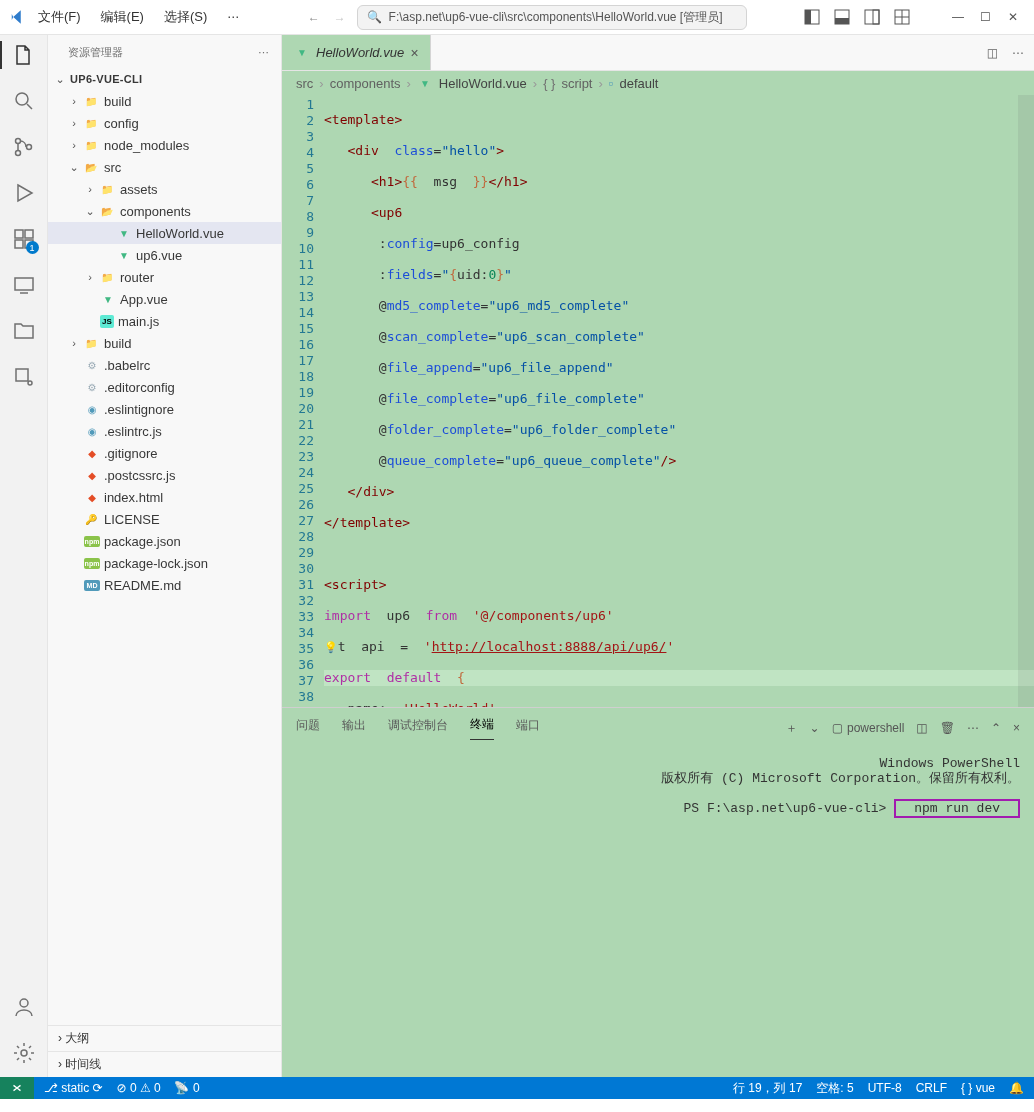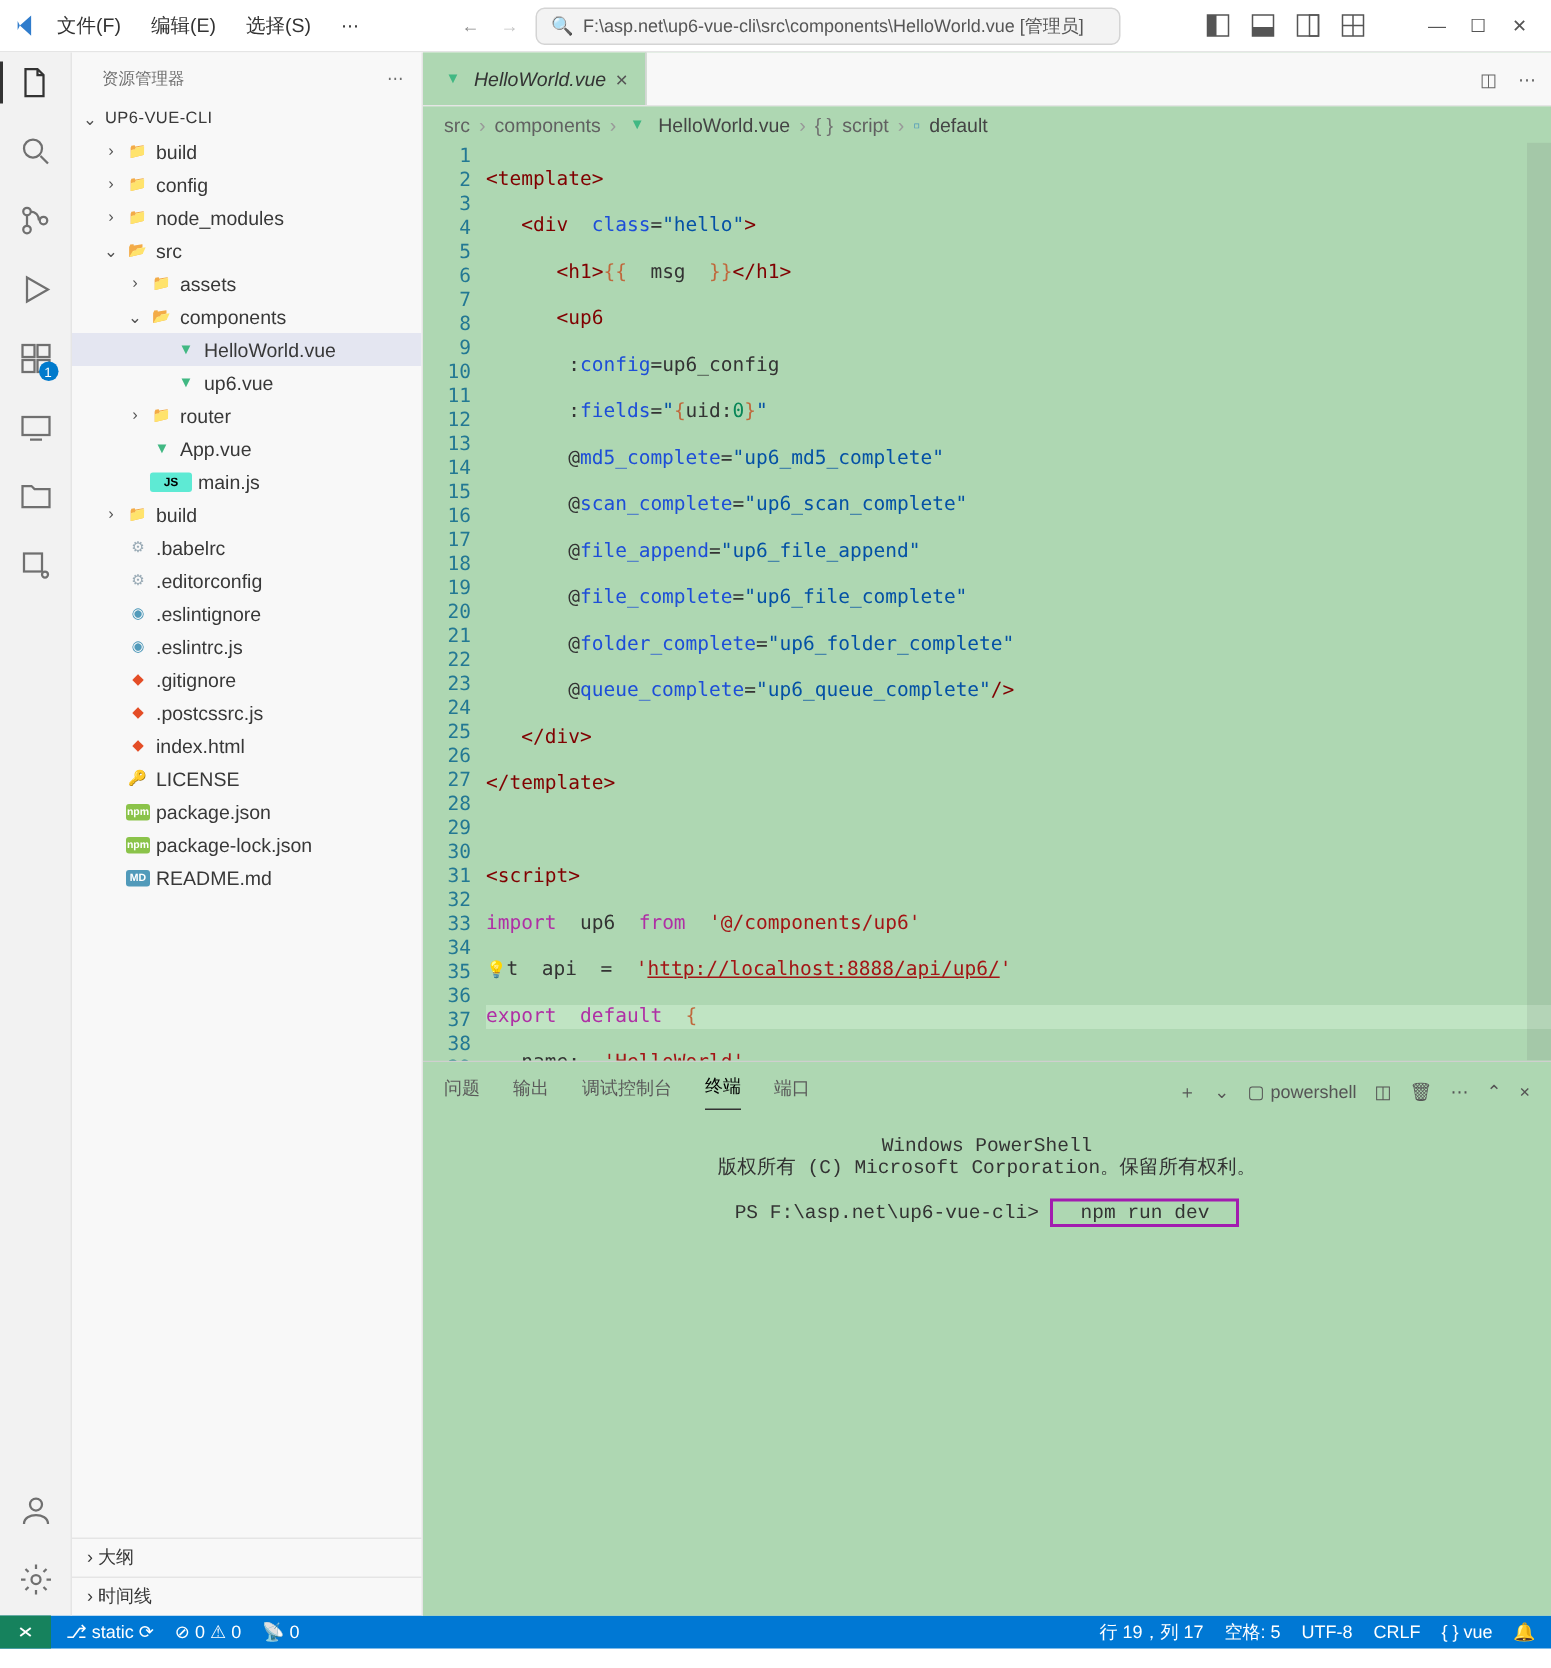"UP6-VUE-CLI" b.label { font-weight: 400 -> 700 }
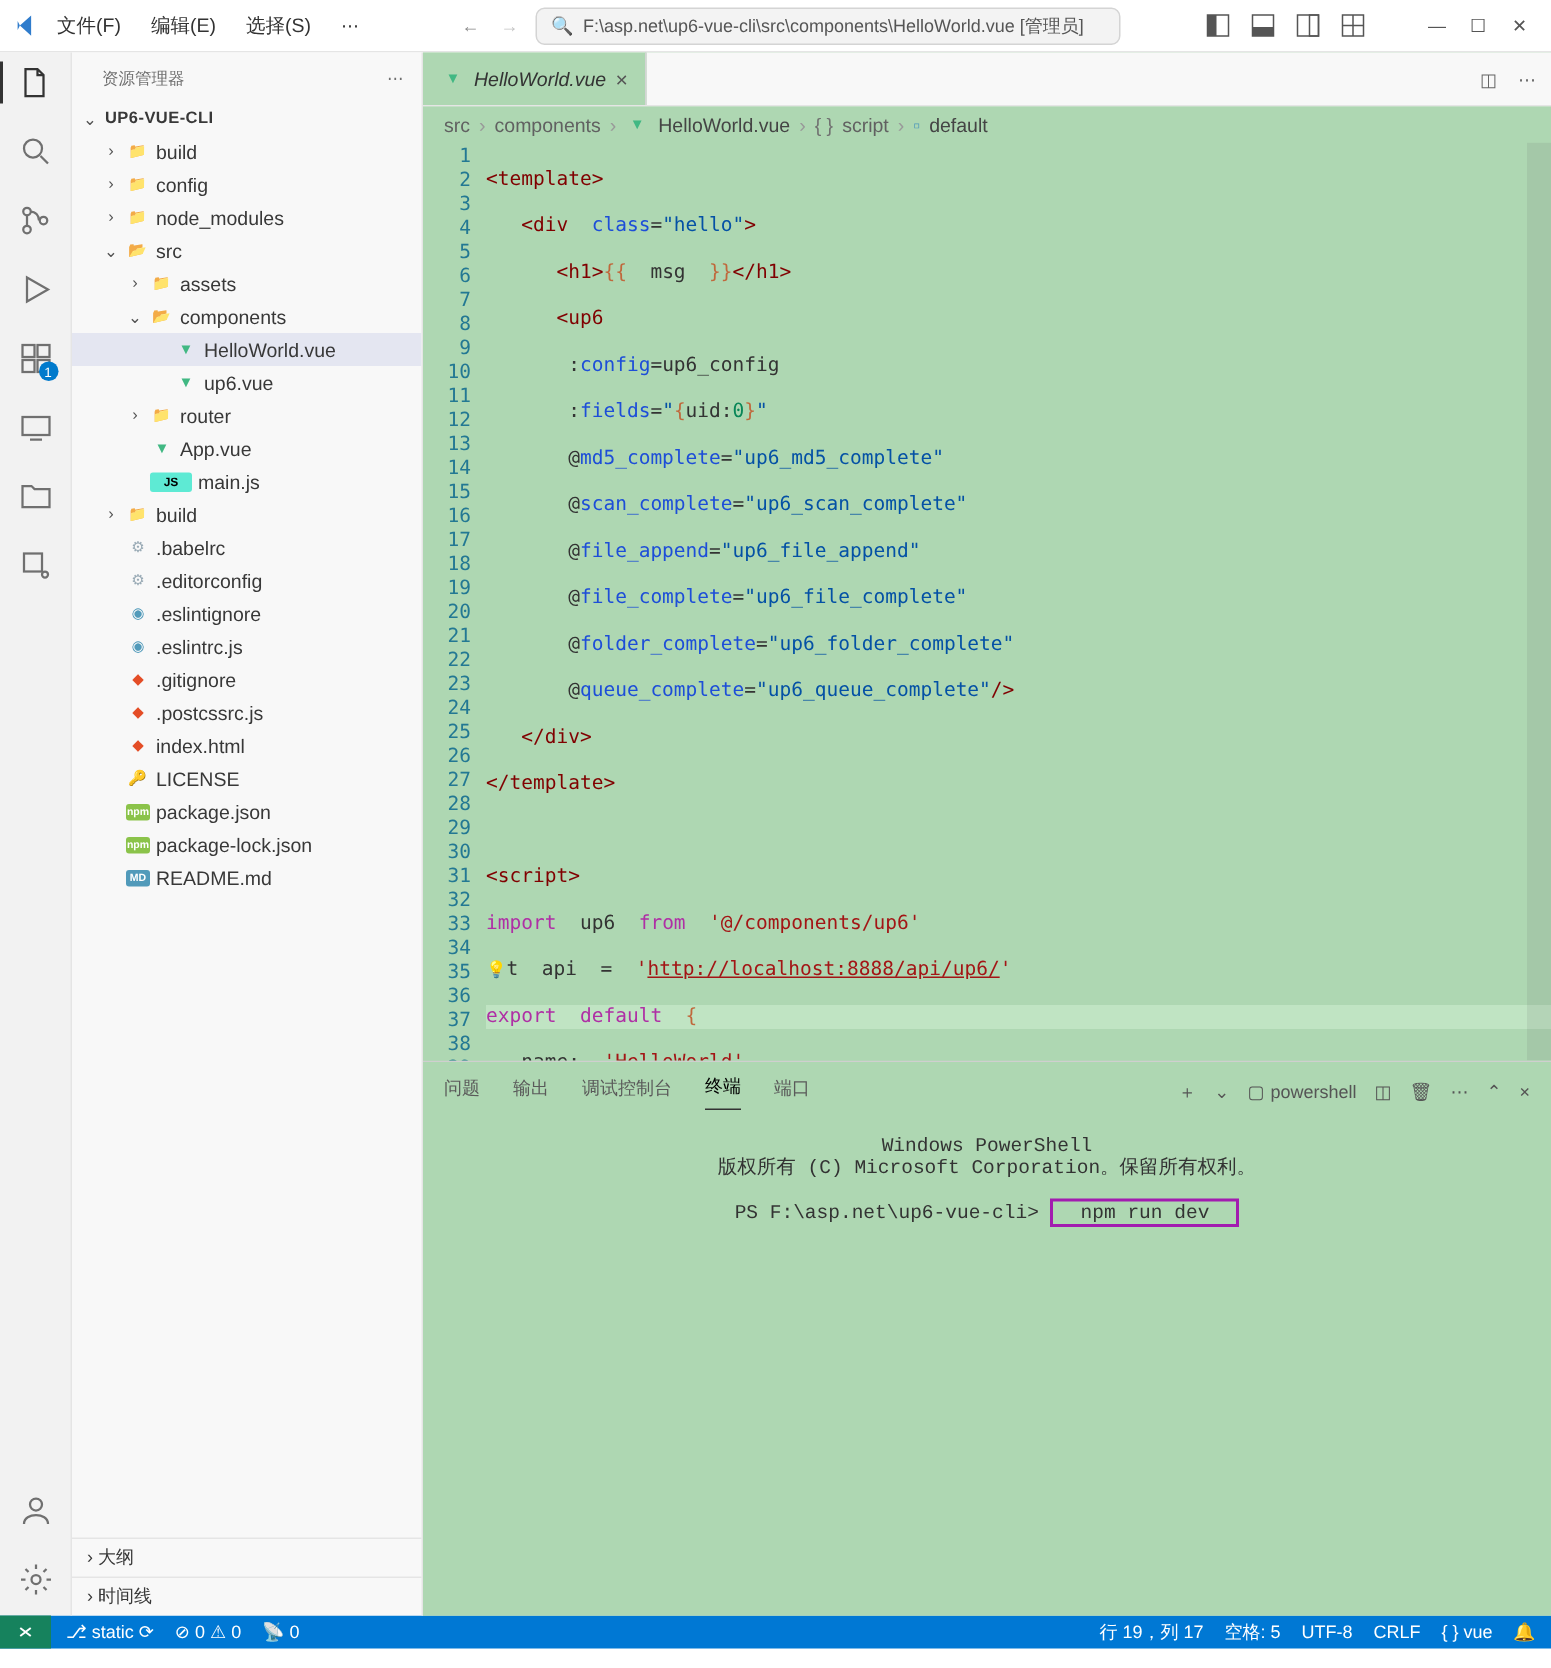"JS" .js-ico { width: 28px -> 14px }
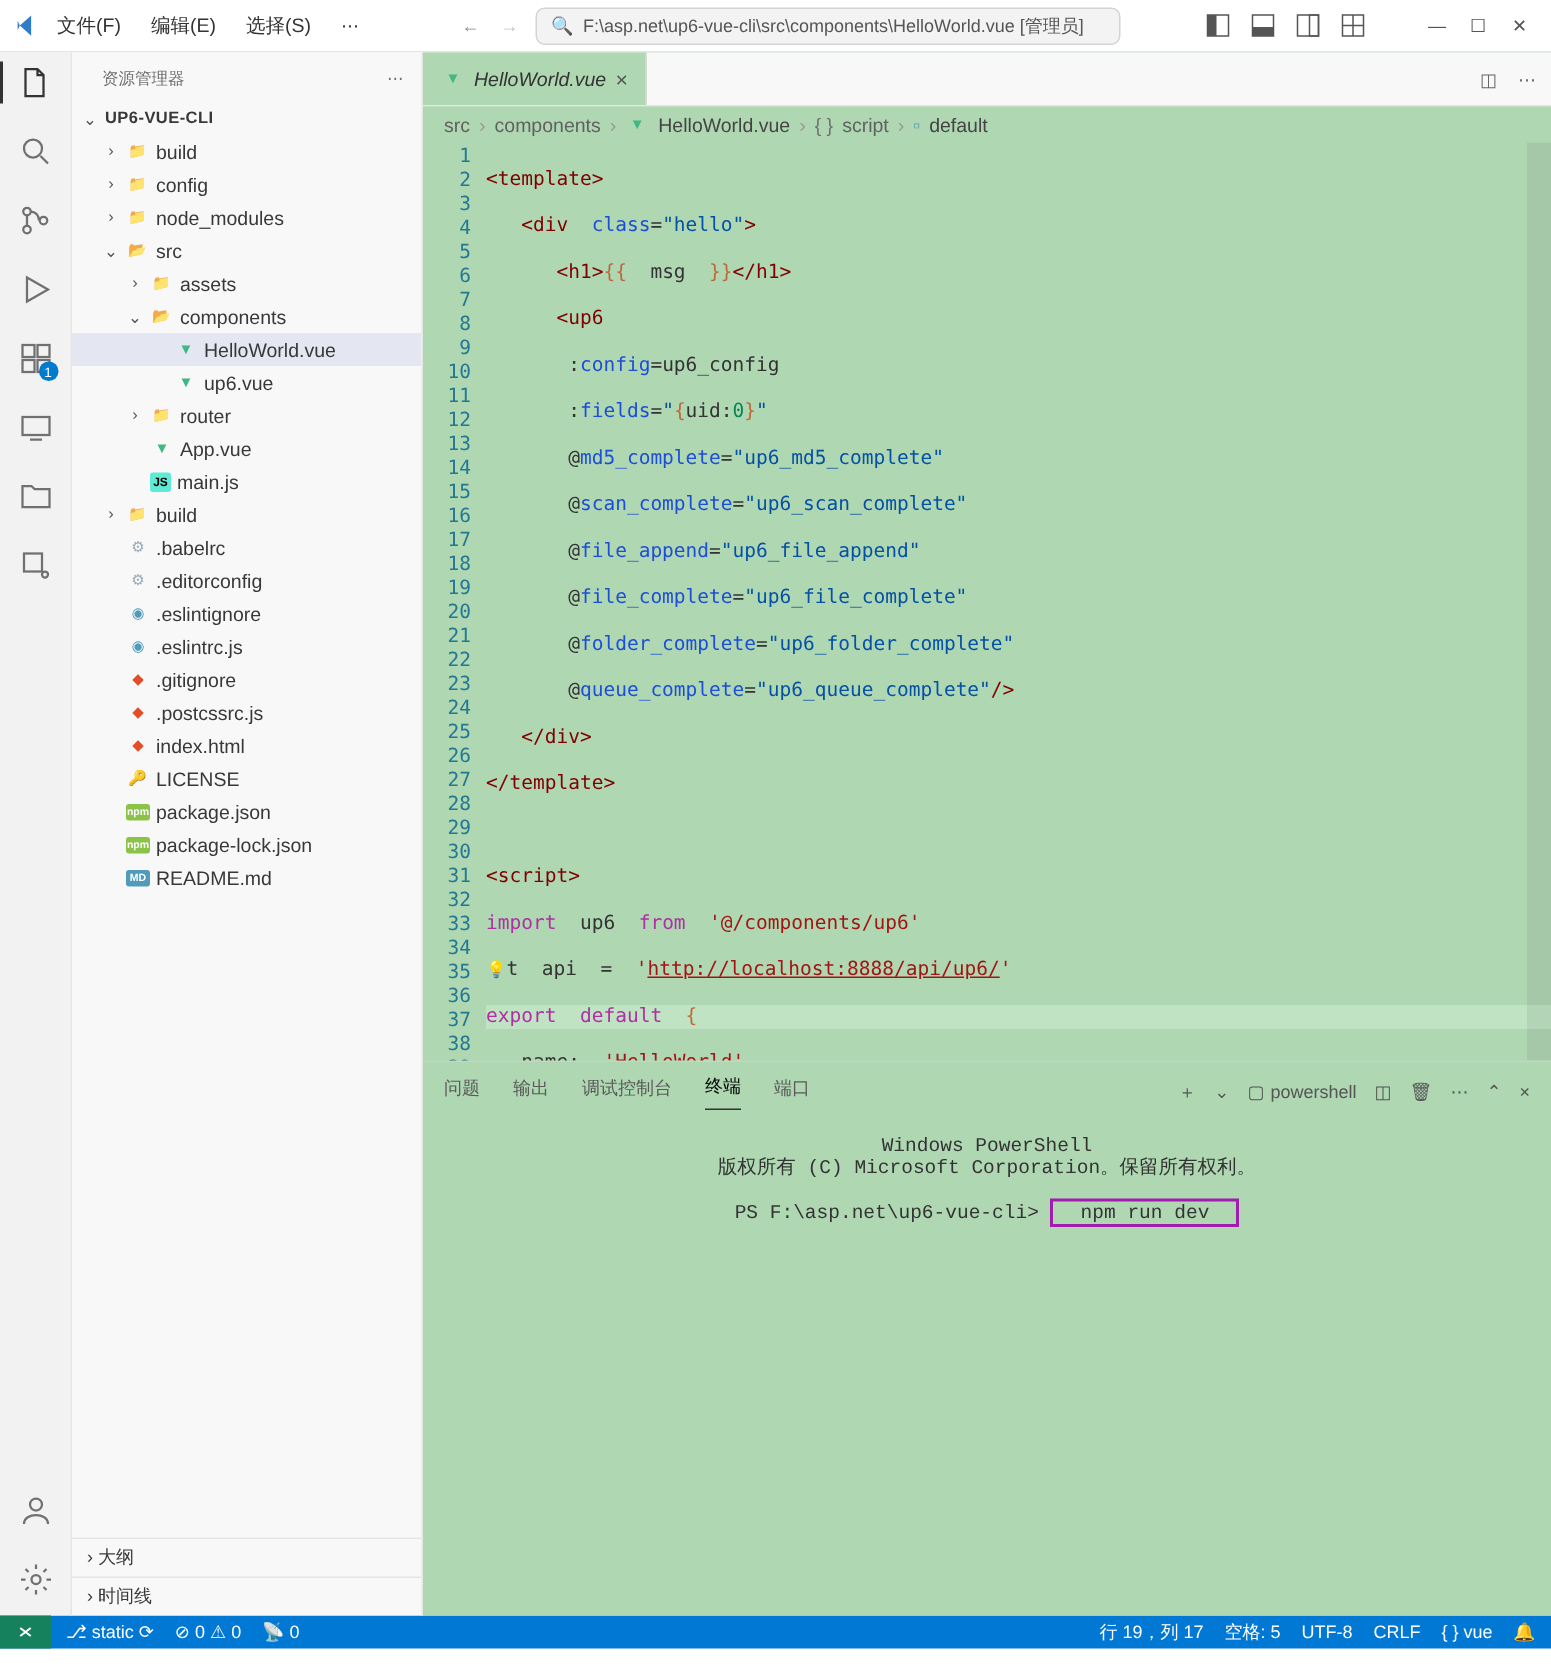"Windows PowerShell" .term .tline { text-align: center -> right }
